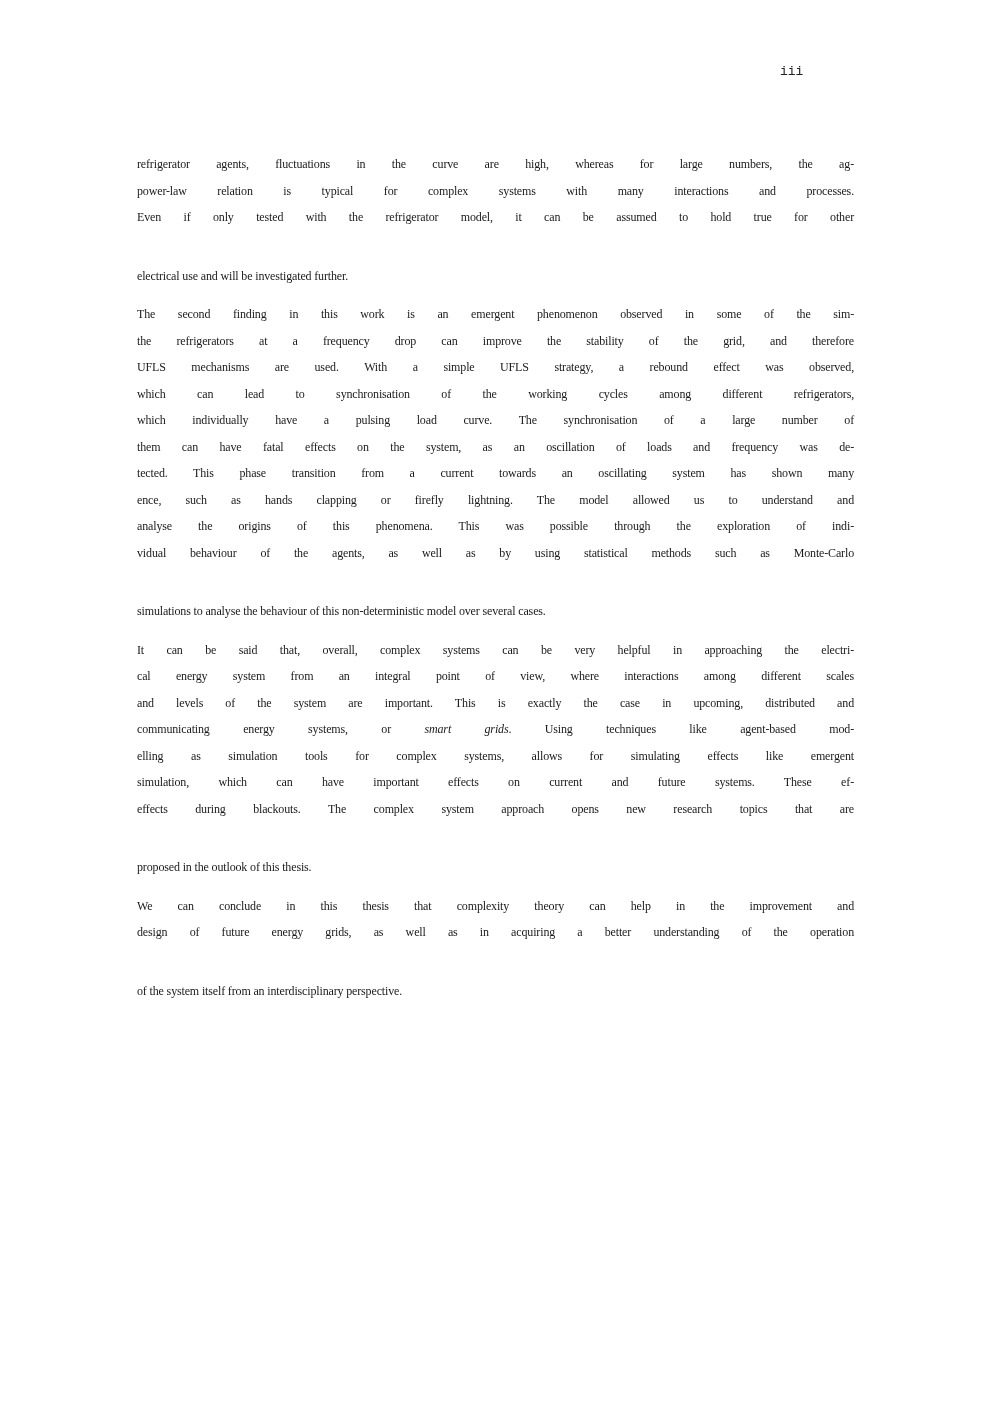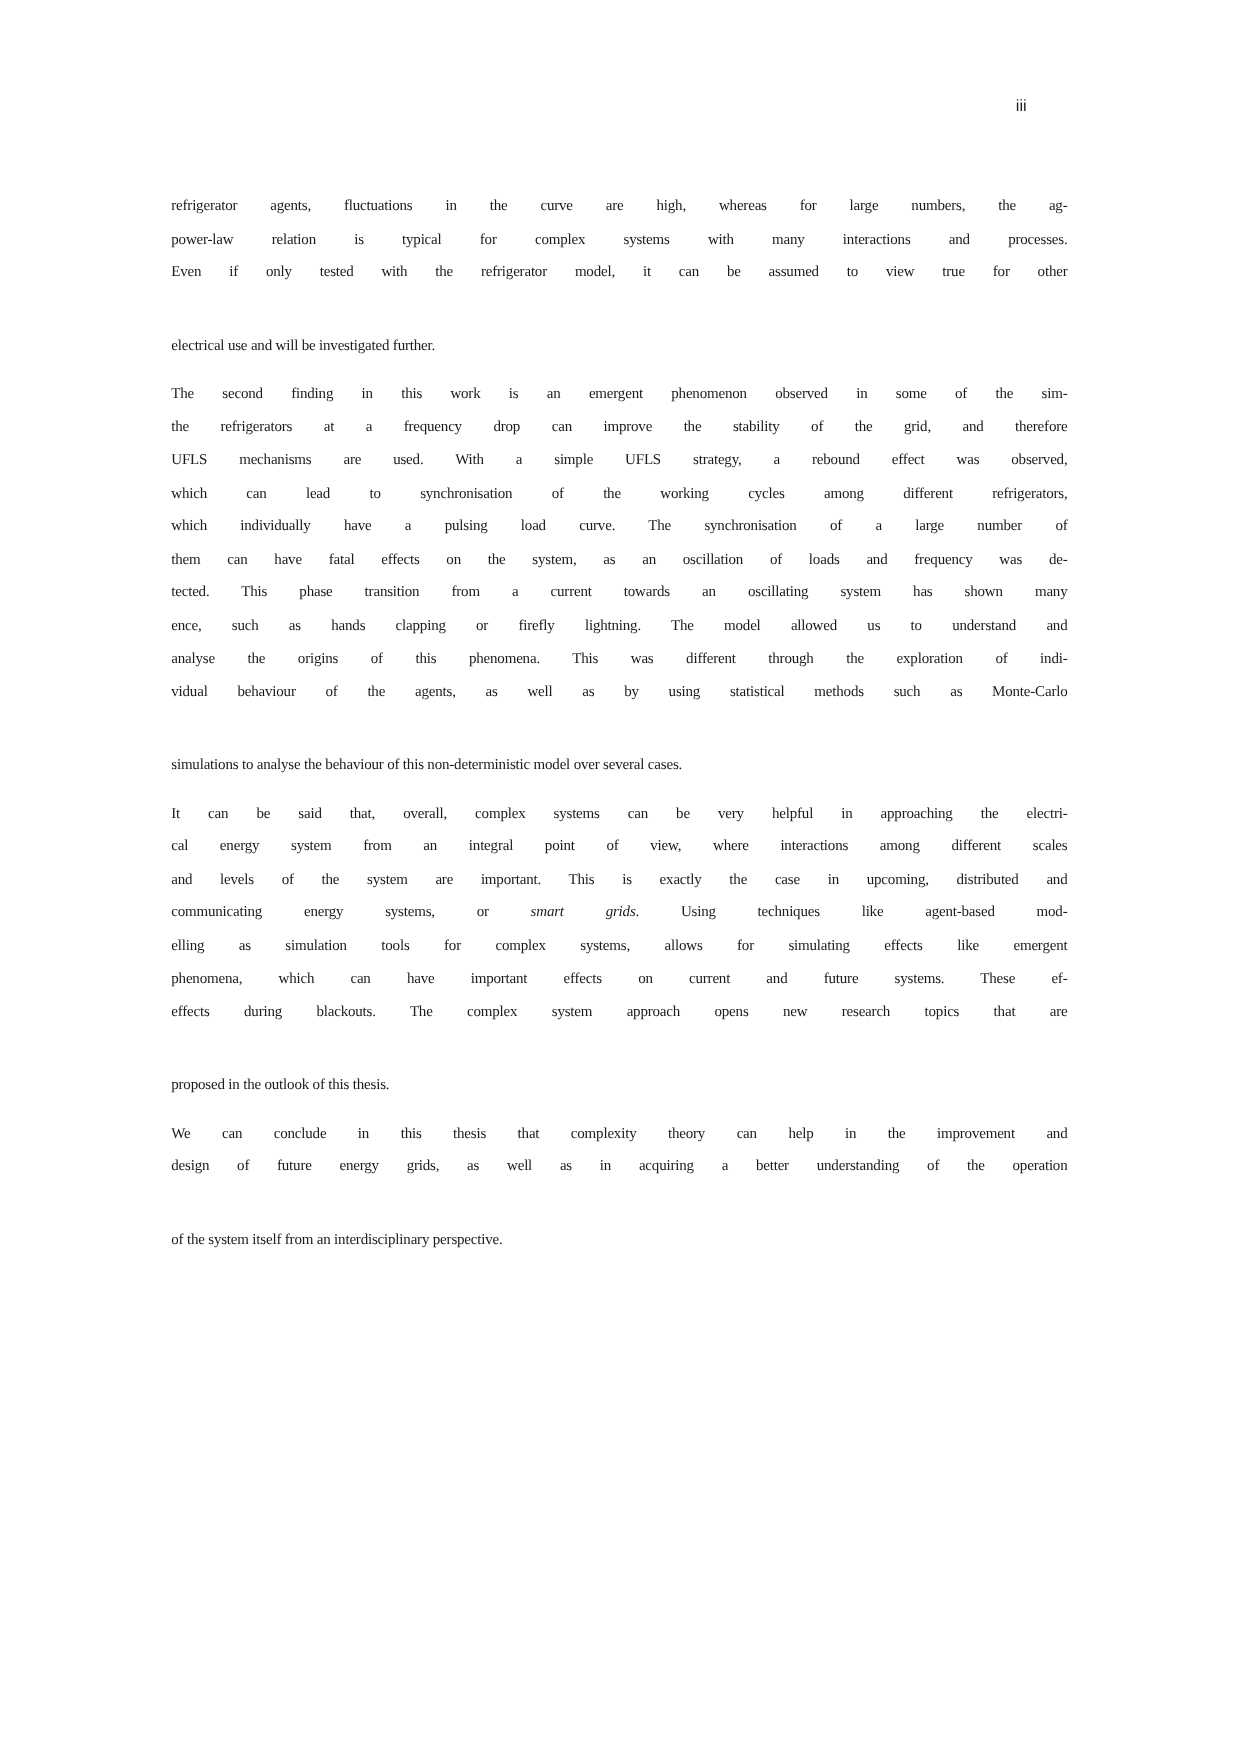"iii" .page-number { font-family: Liberation Sans, sans-serif -> Liberation Mono, monospace; text-align: center -> left; top: 77px -> 64px }
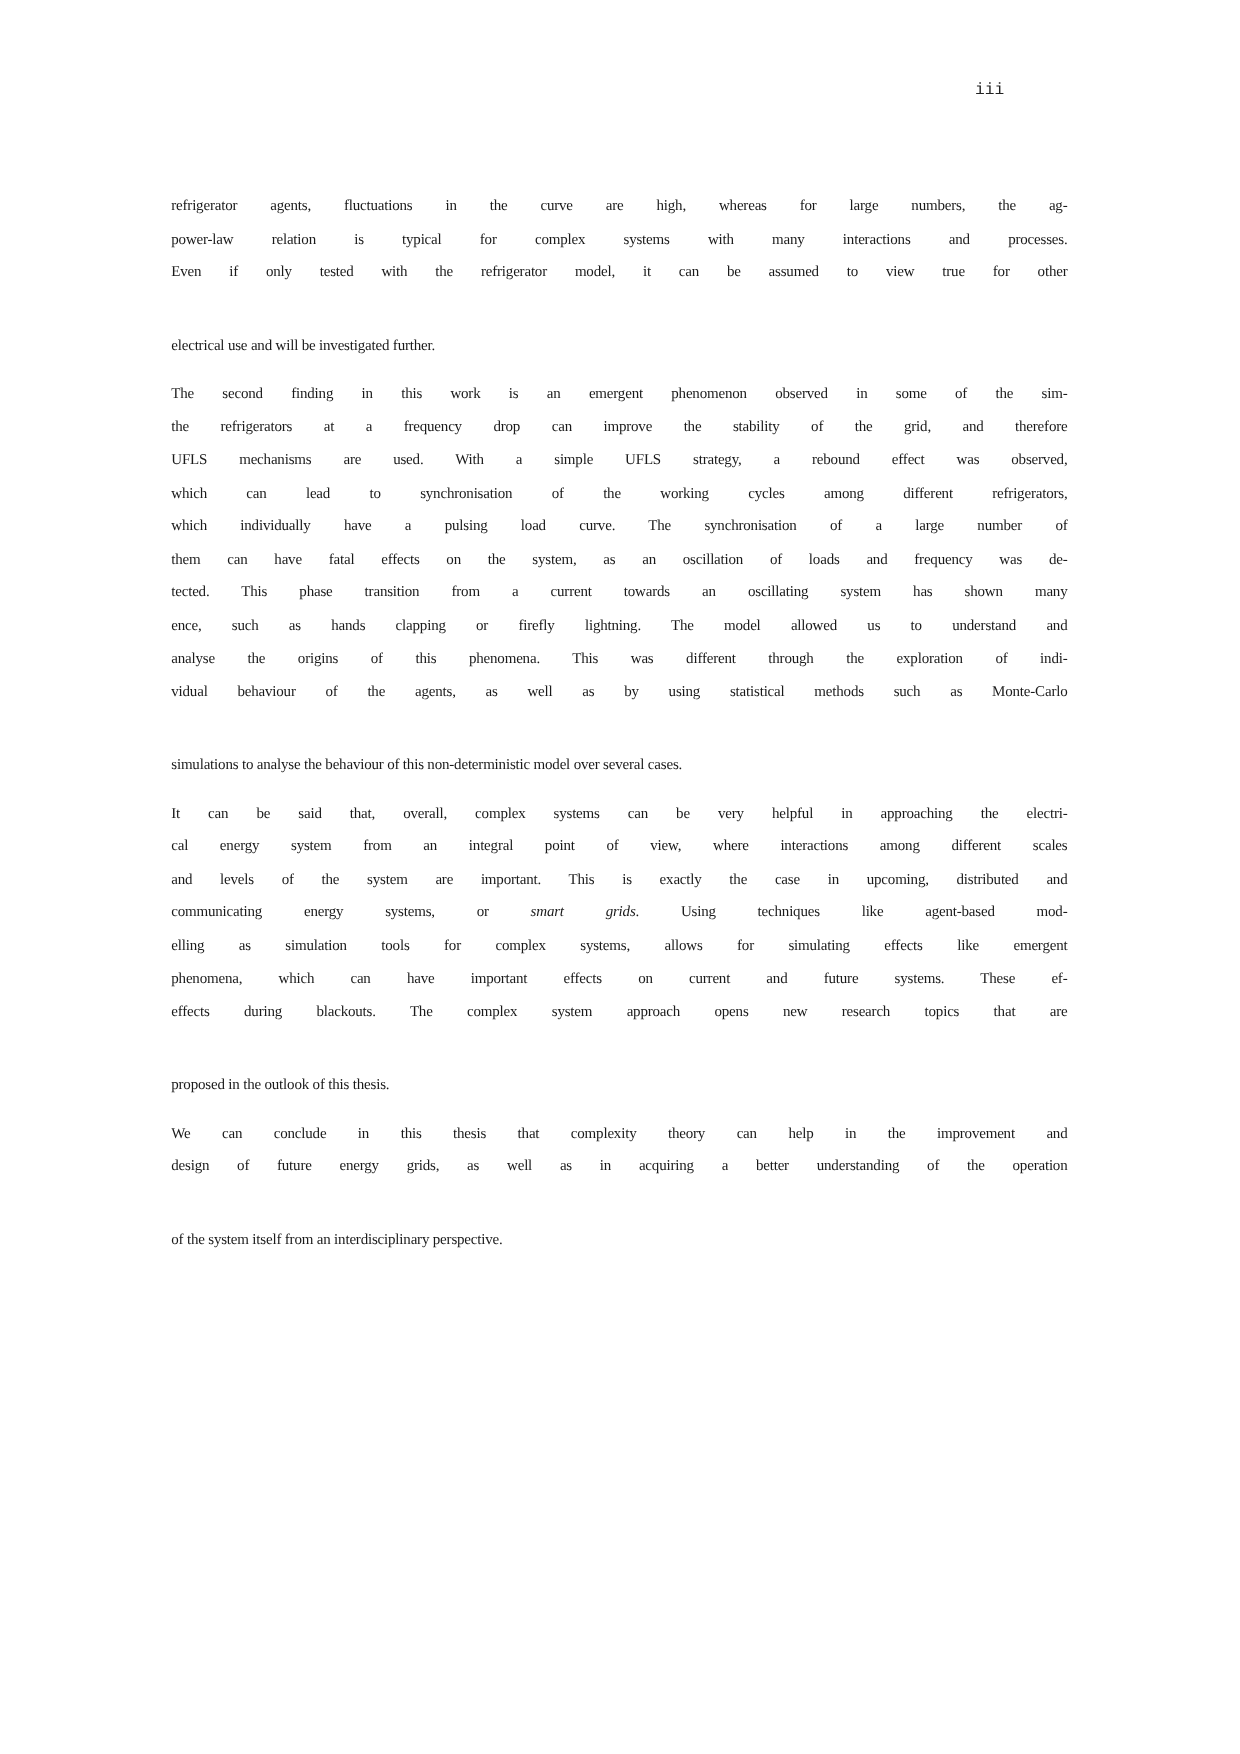"Even if only tested with" span.line { text: view -> hold }
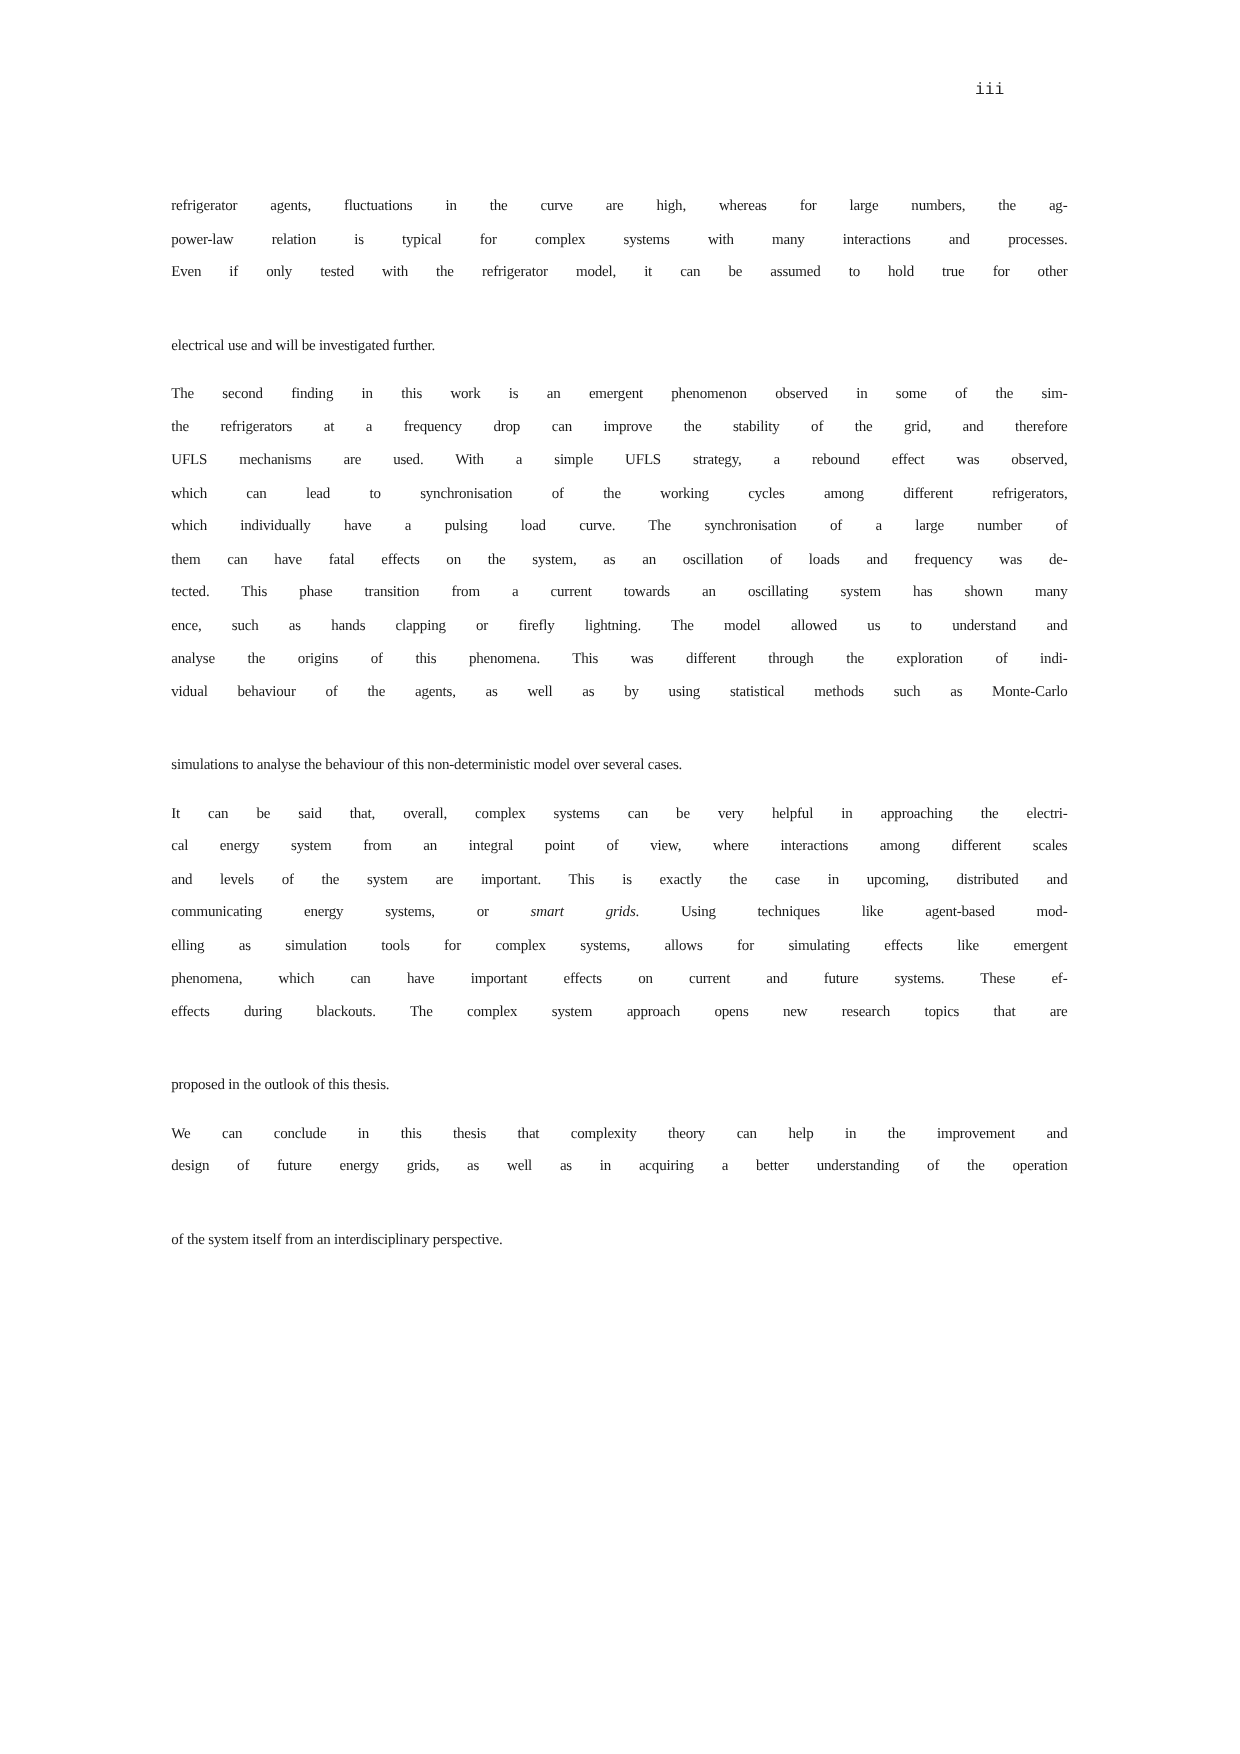"analyse the origins of this" span.line { text: different -> possible }
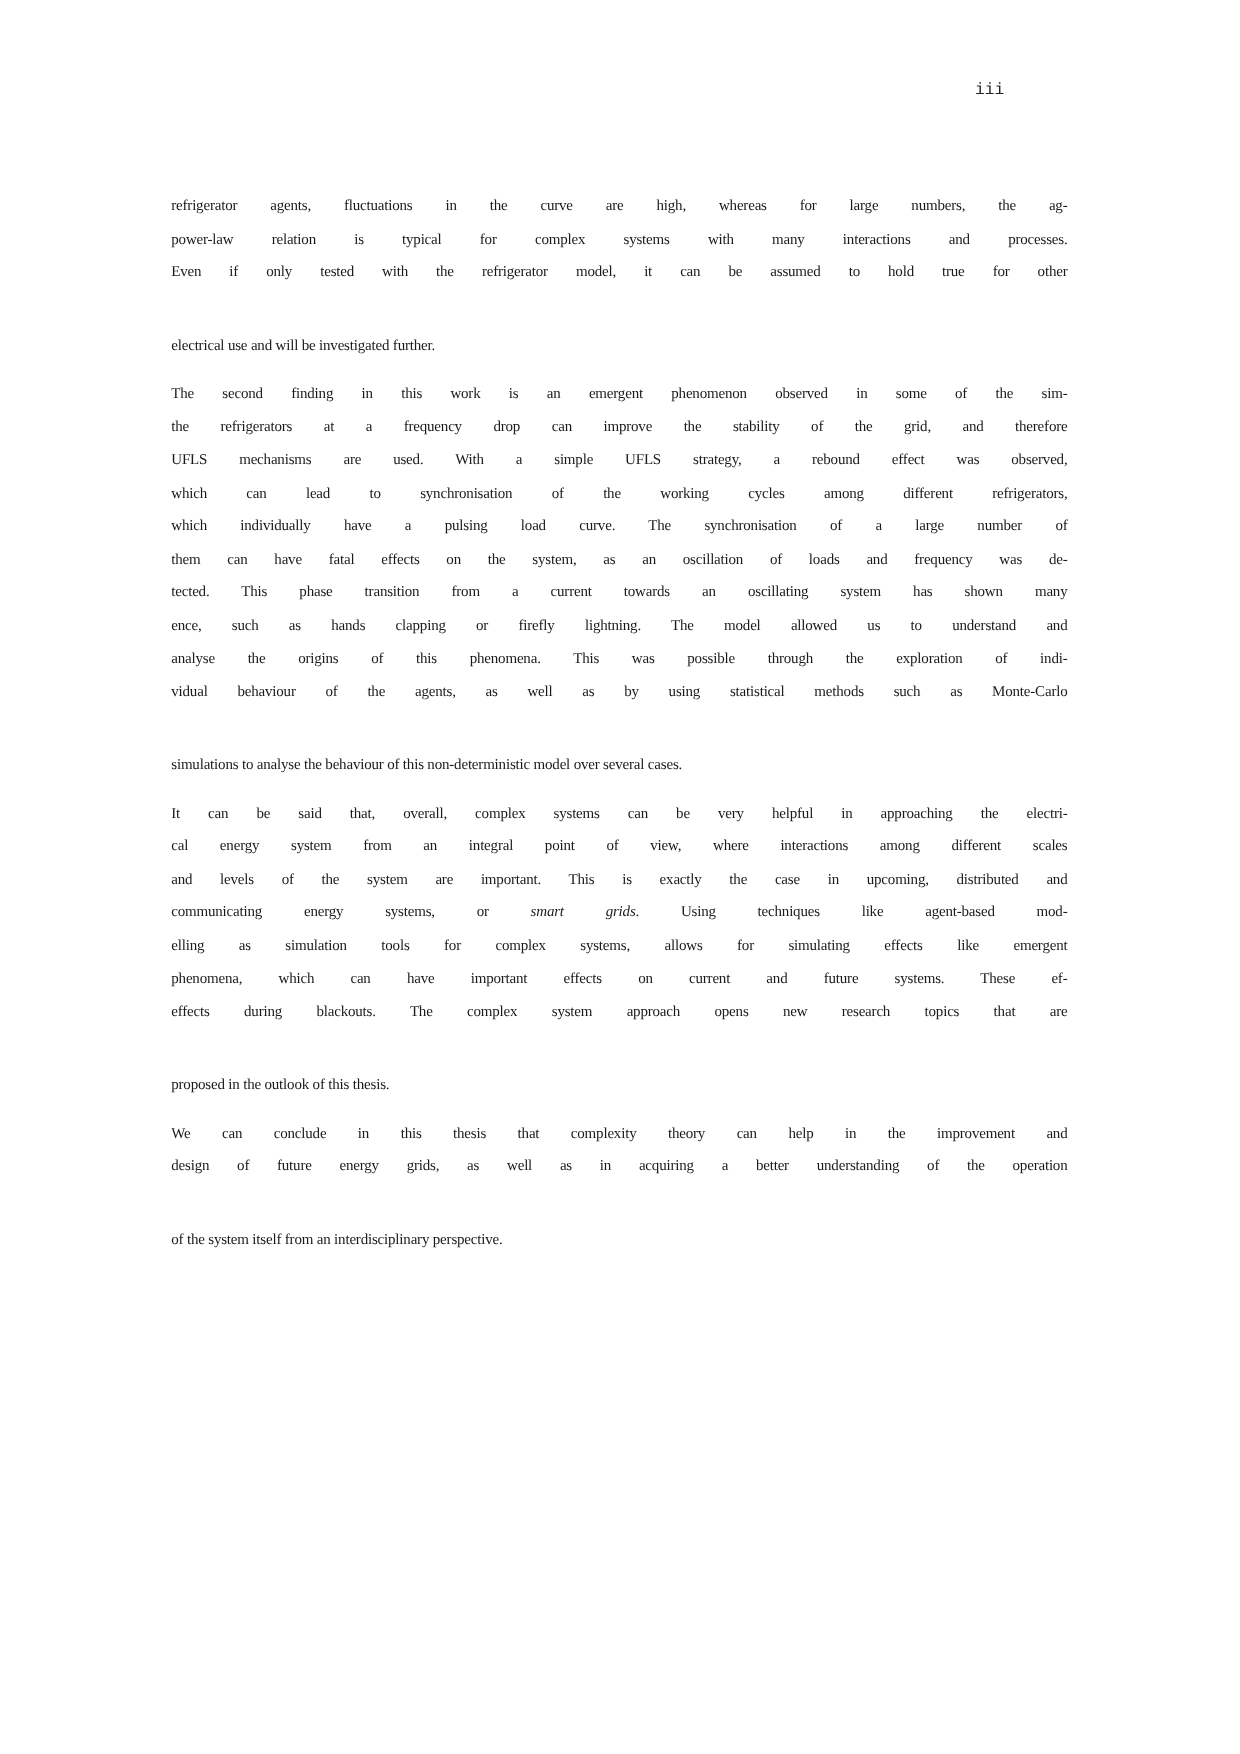"phenomena, which can have important" span.line { text: phenomena -> simulation }
